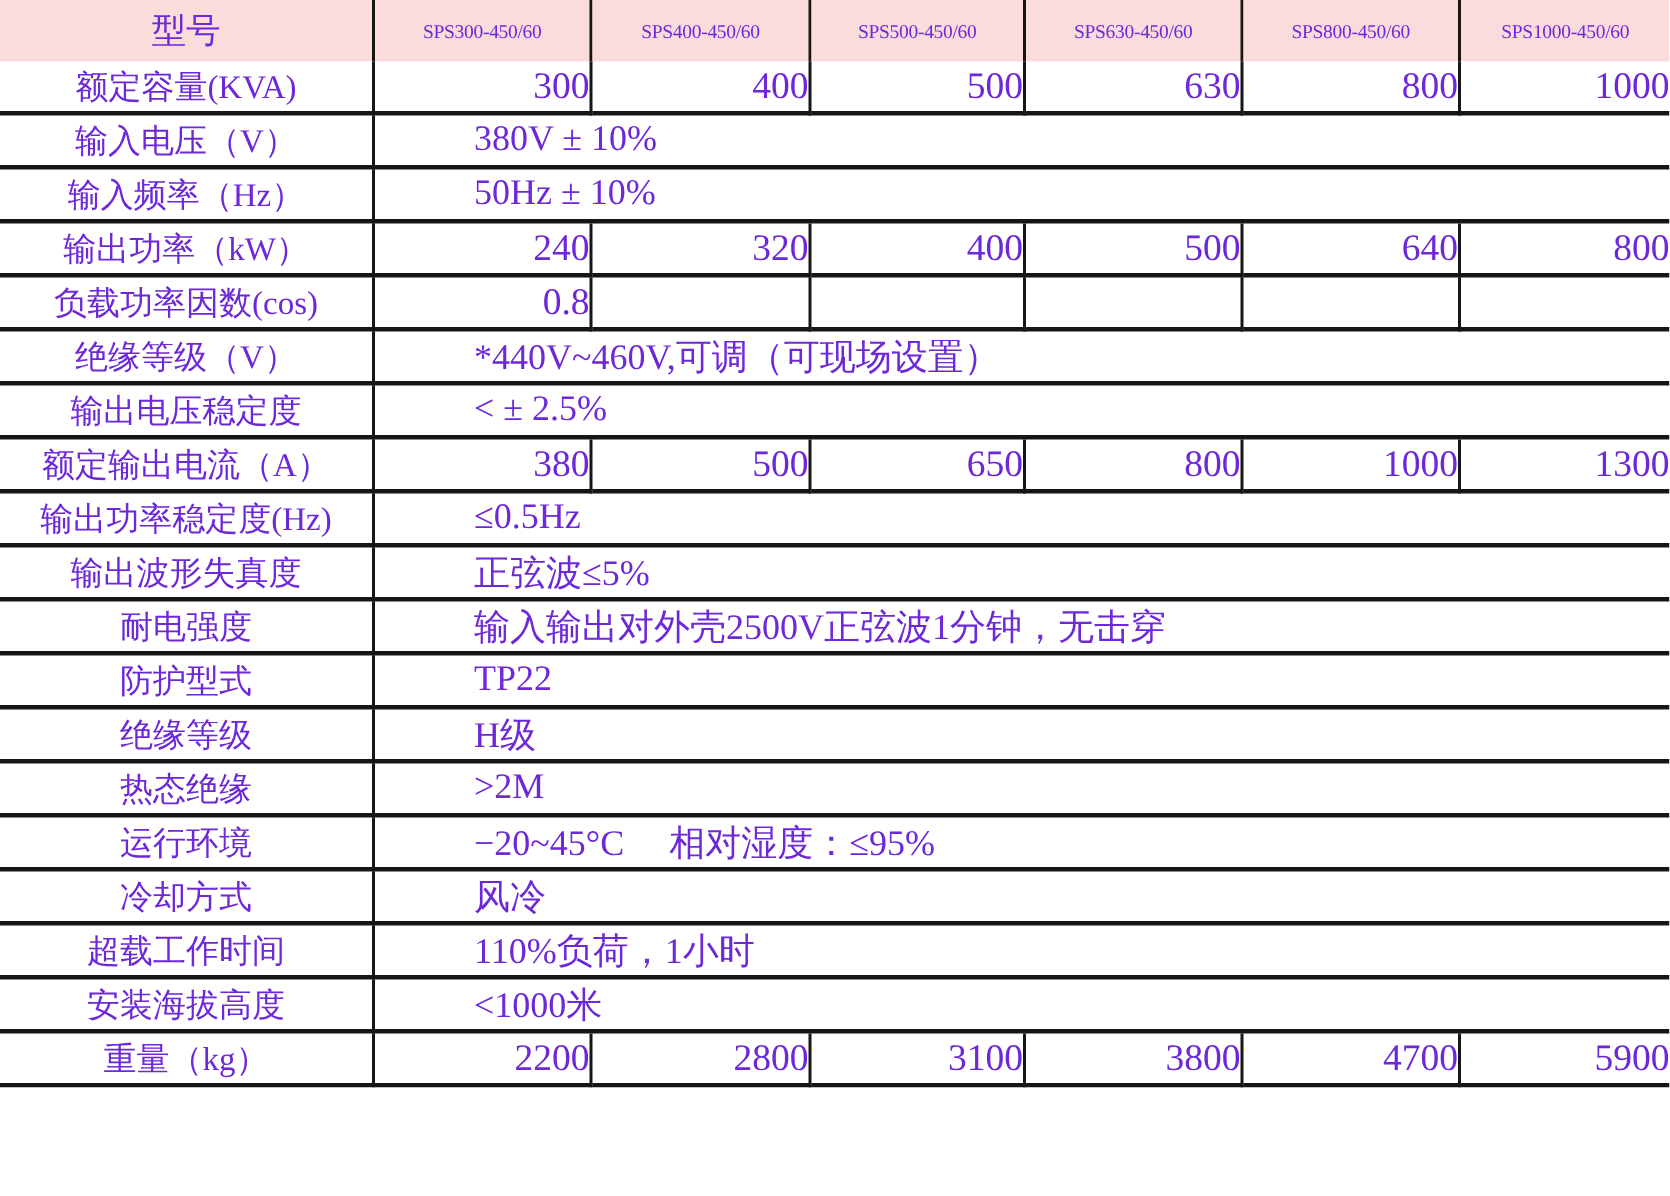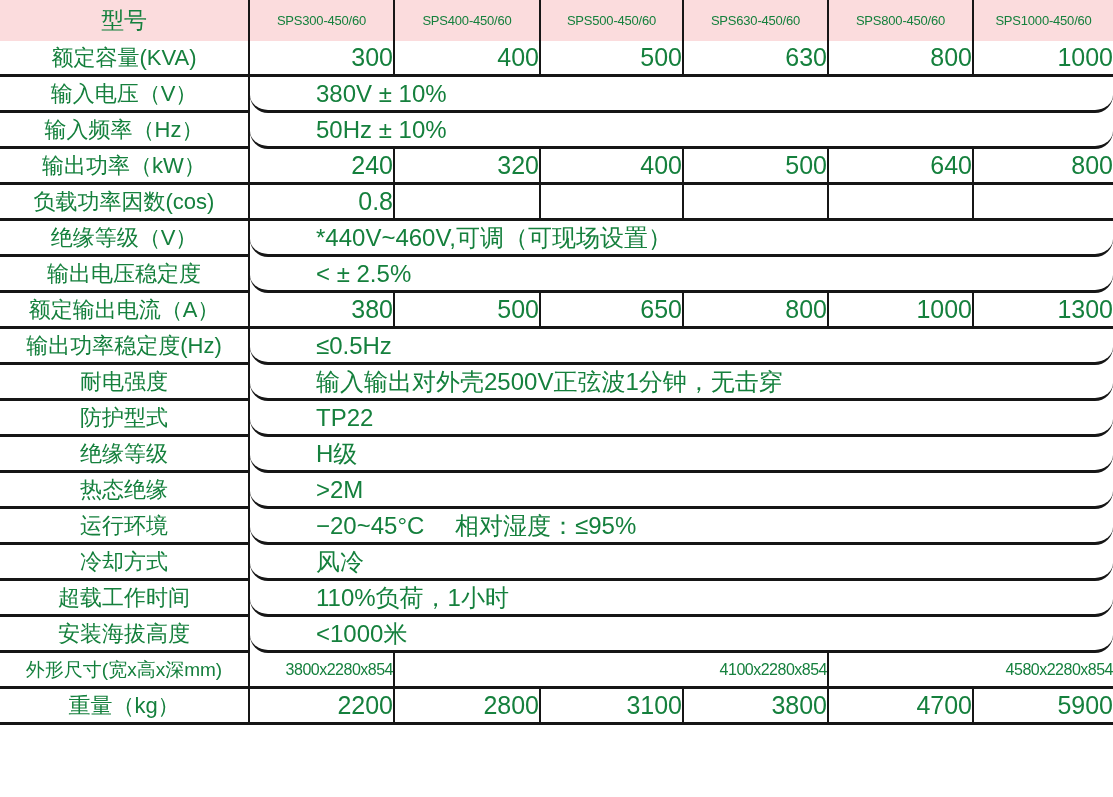"型号" table { color: #15803d -> #6d28d9; font-family: Liberation Sans, sans-serif -> Liberation Serif, serif }
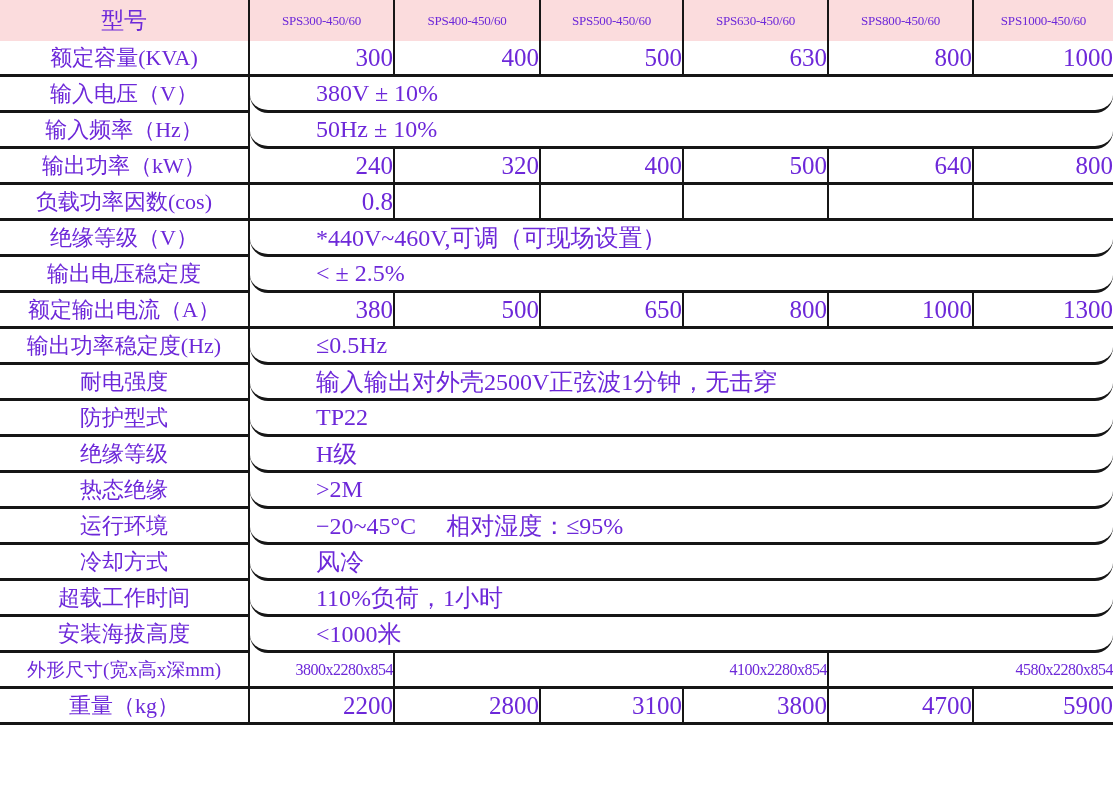"380V ± 10%" .span-val { border-radius: 18px -> none }
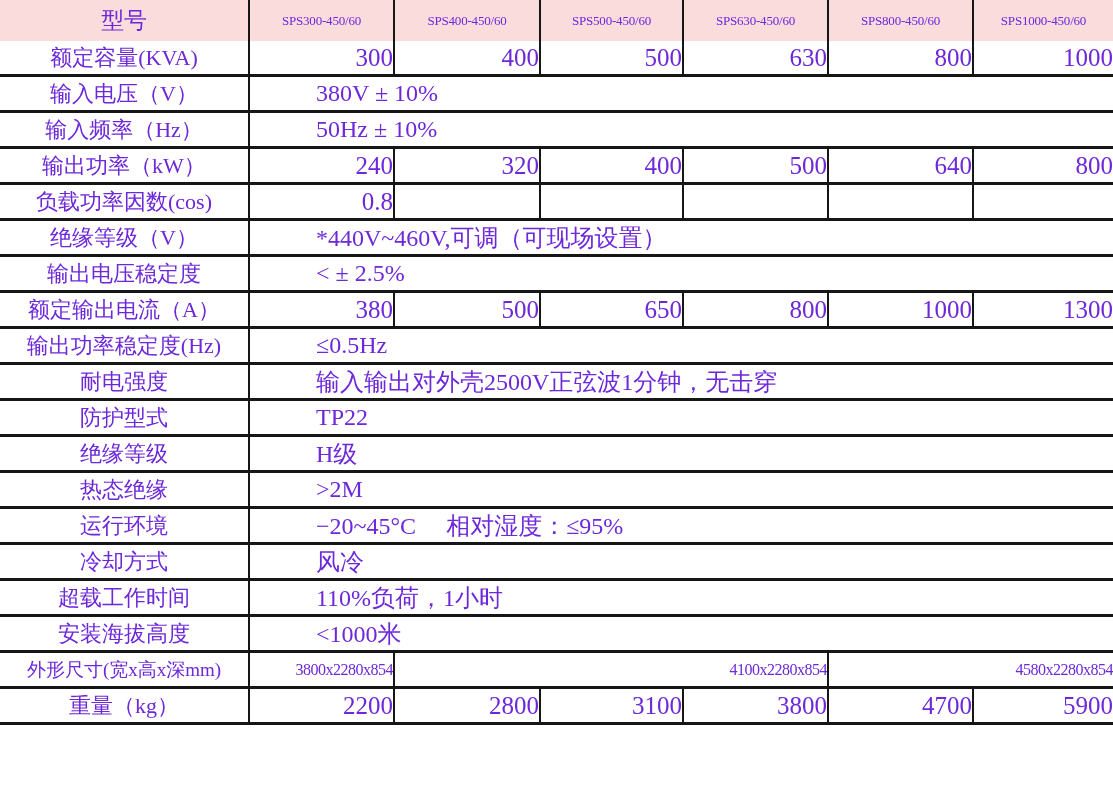"输出波形失真度" tr { html: none -> <tr> <td>输出波形失真度</td> <td>正弦波≤5%</td> </tr> }
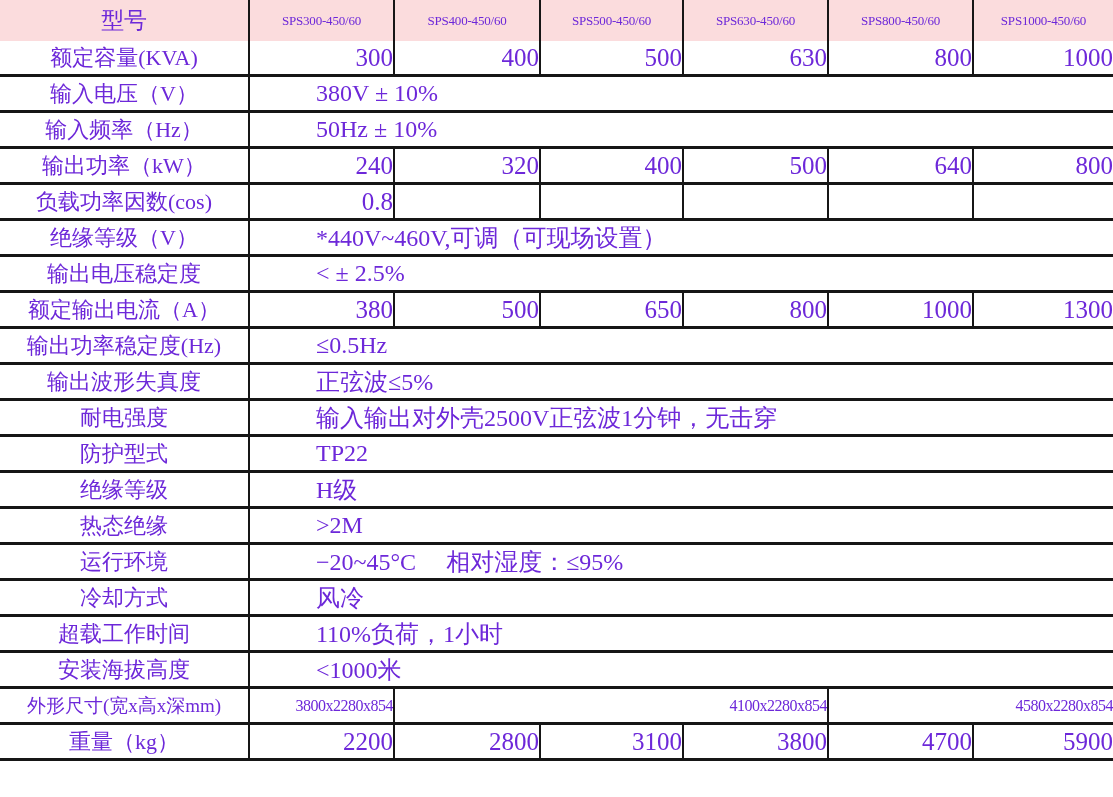"外形尺寸(宽x高x深mm)" tr.dim { html: <tr> <td>外形尺寸(宽x高x深mm)</td> <td>3800x2280x854</td> <td>4100x2280x854</td> <td>4580x2280x854</td> </tr> -> none }
